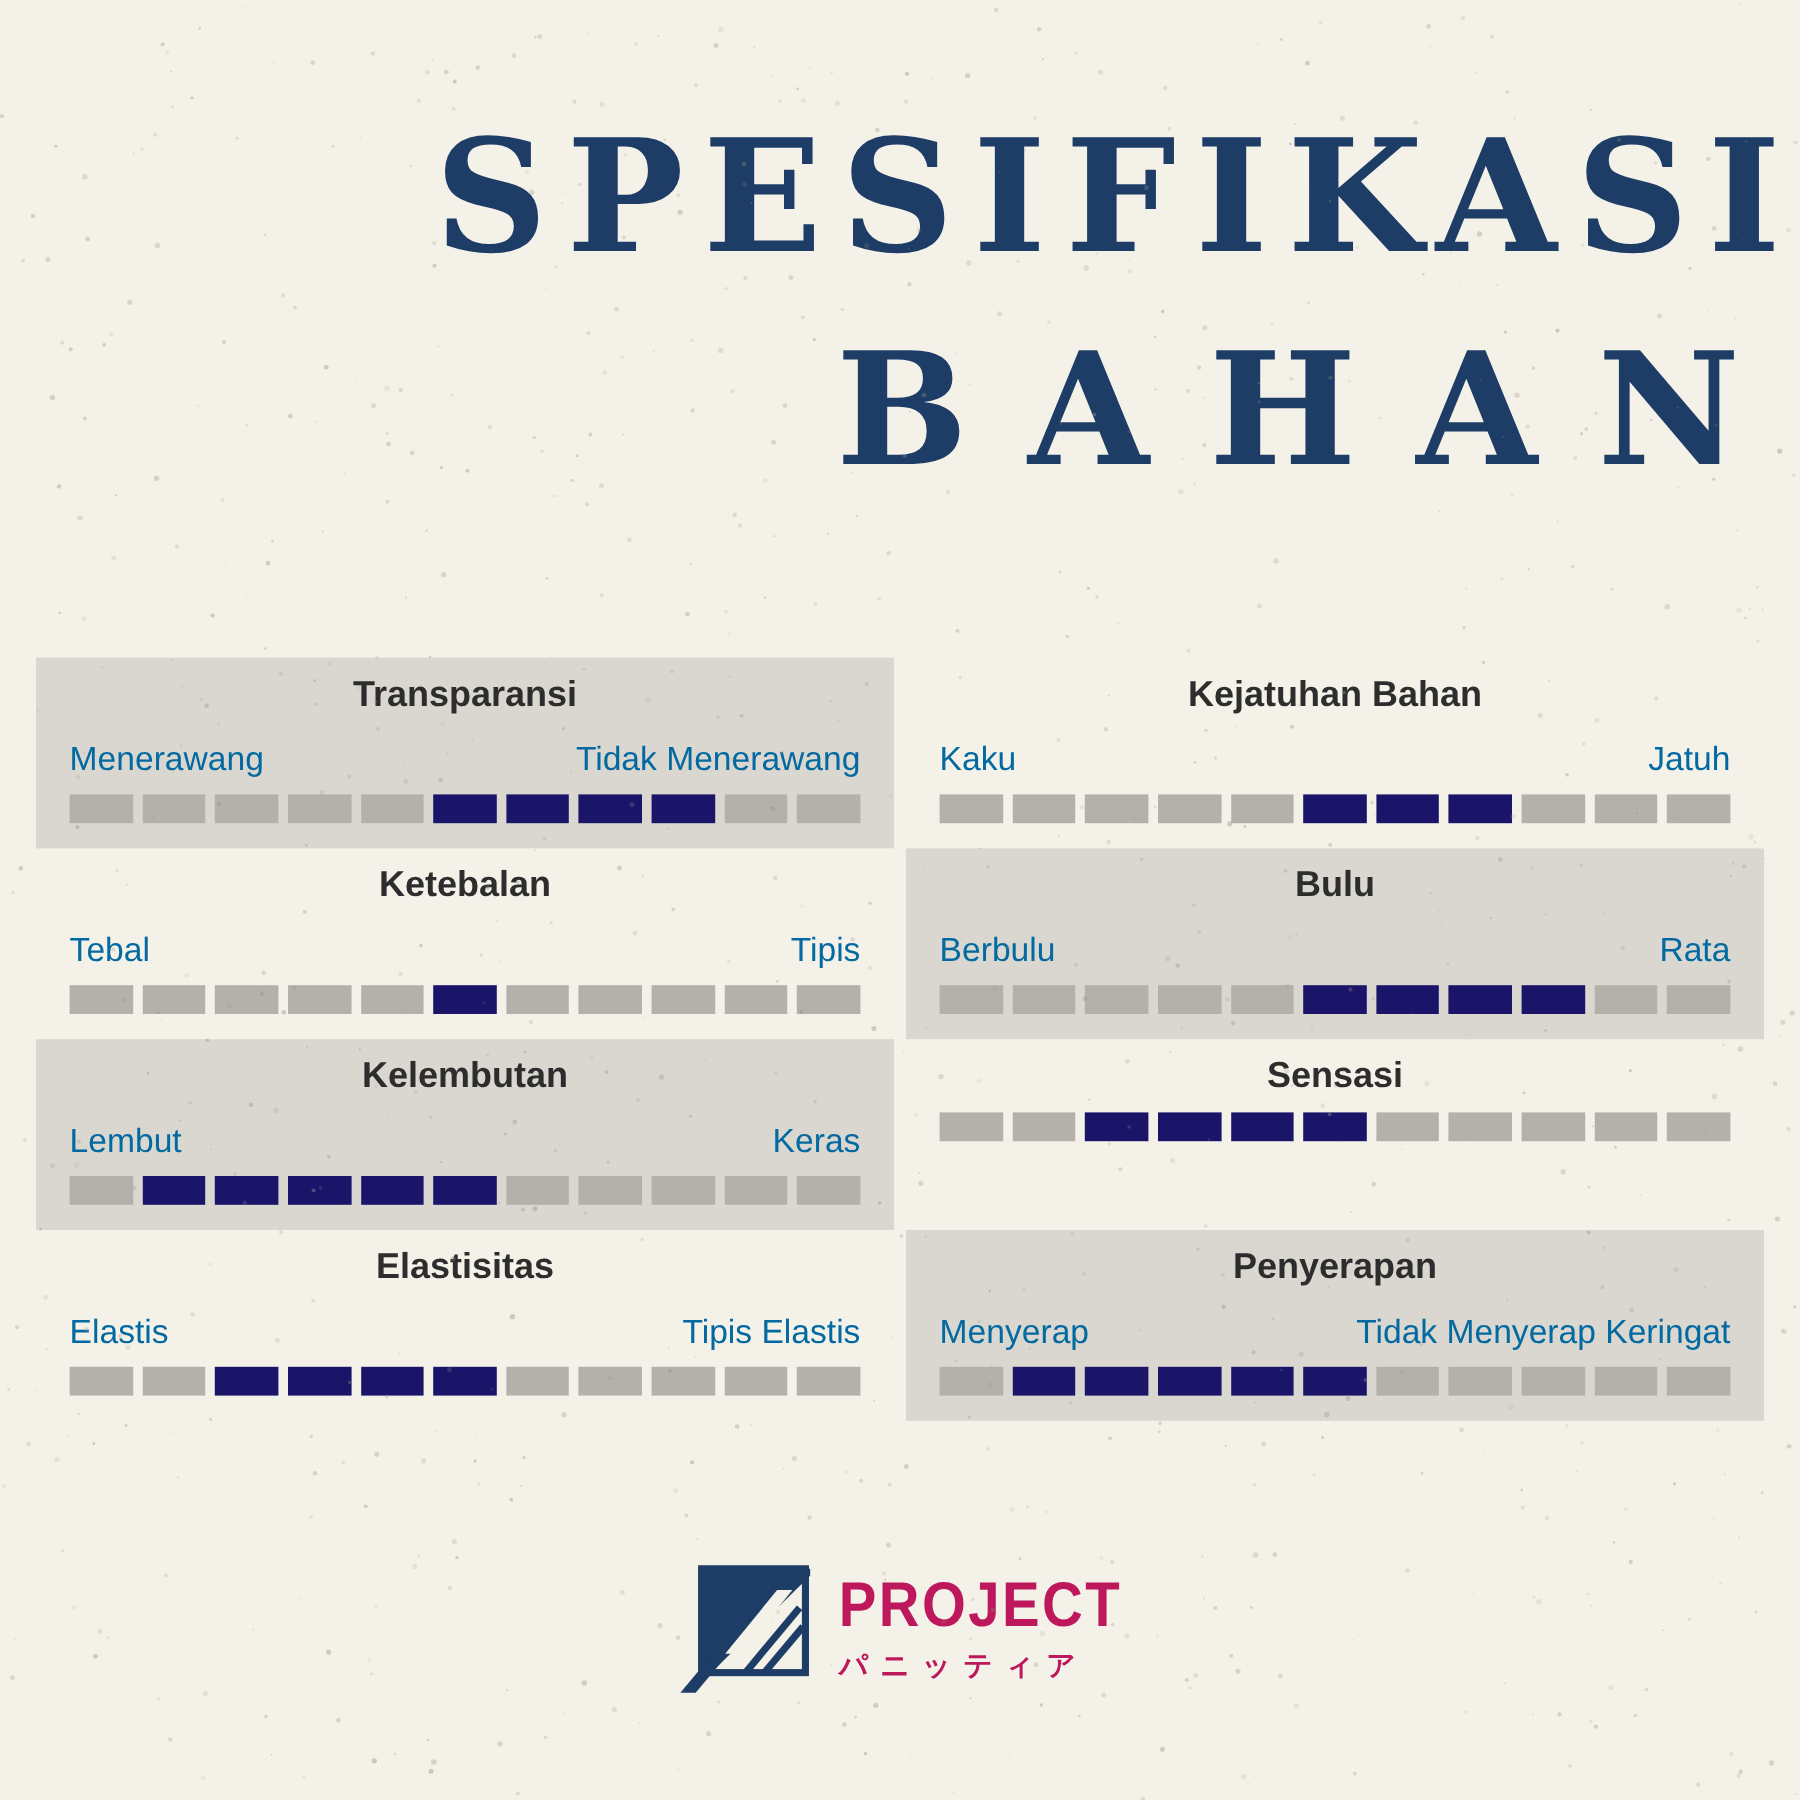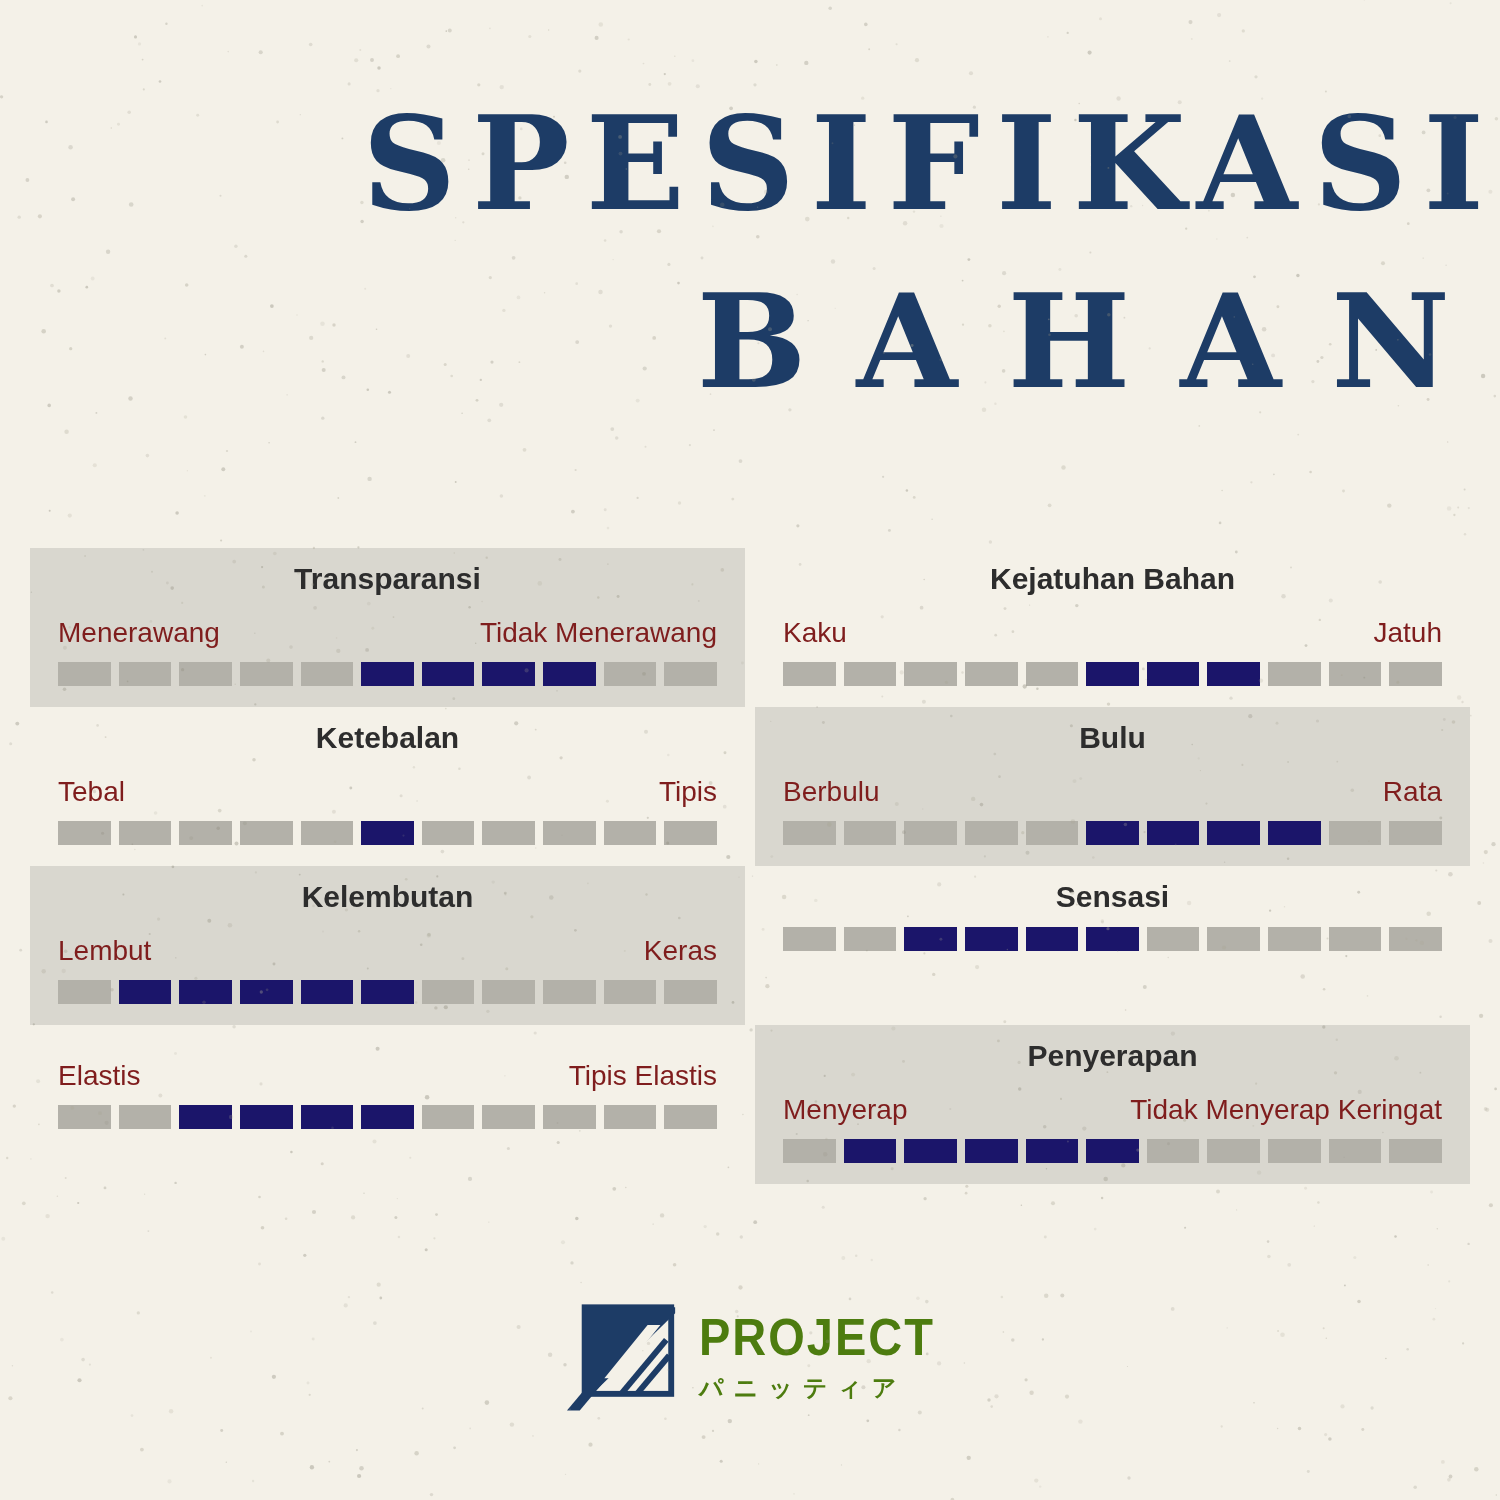"Menerawang" .labels { color: #7f1d1d -> #0369a1 }
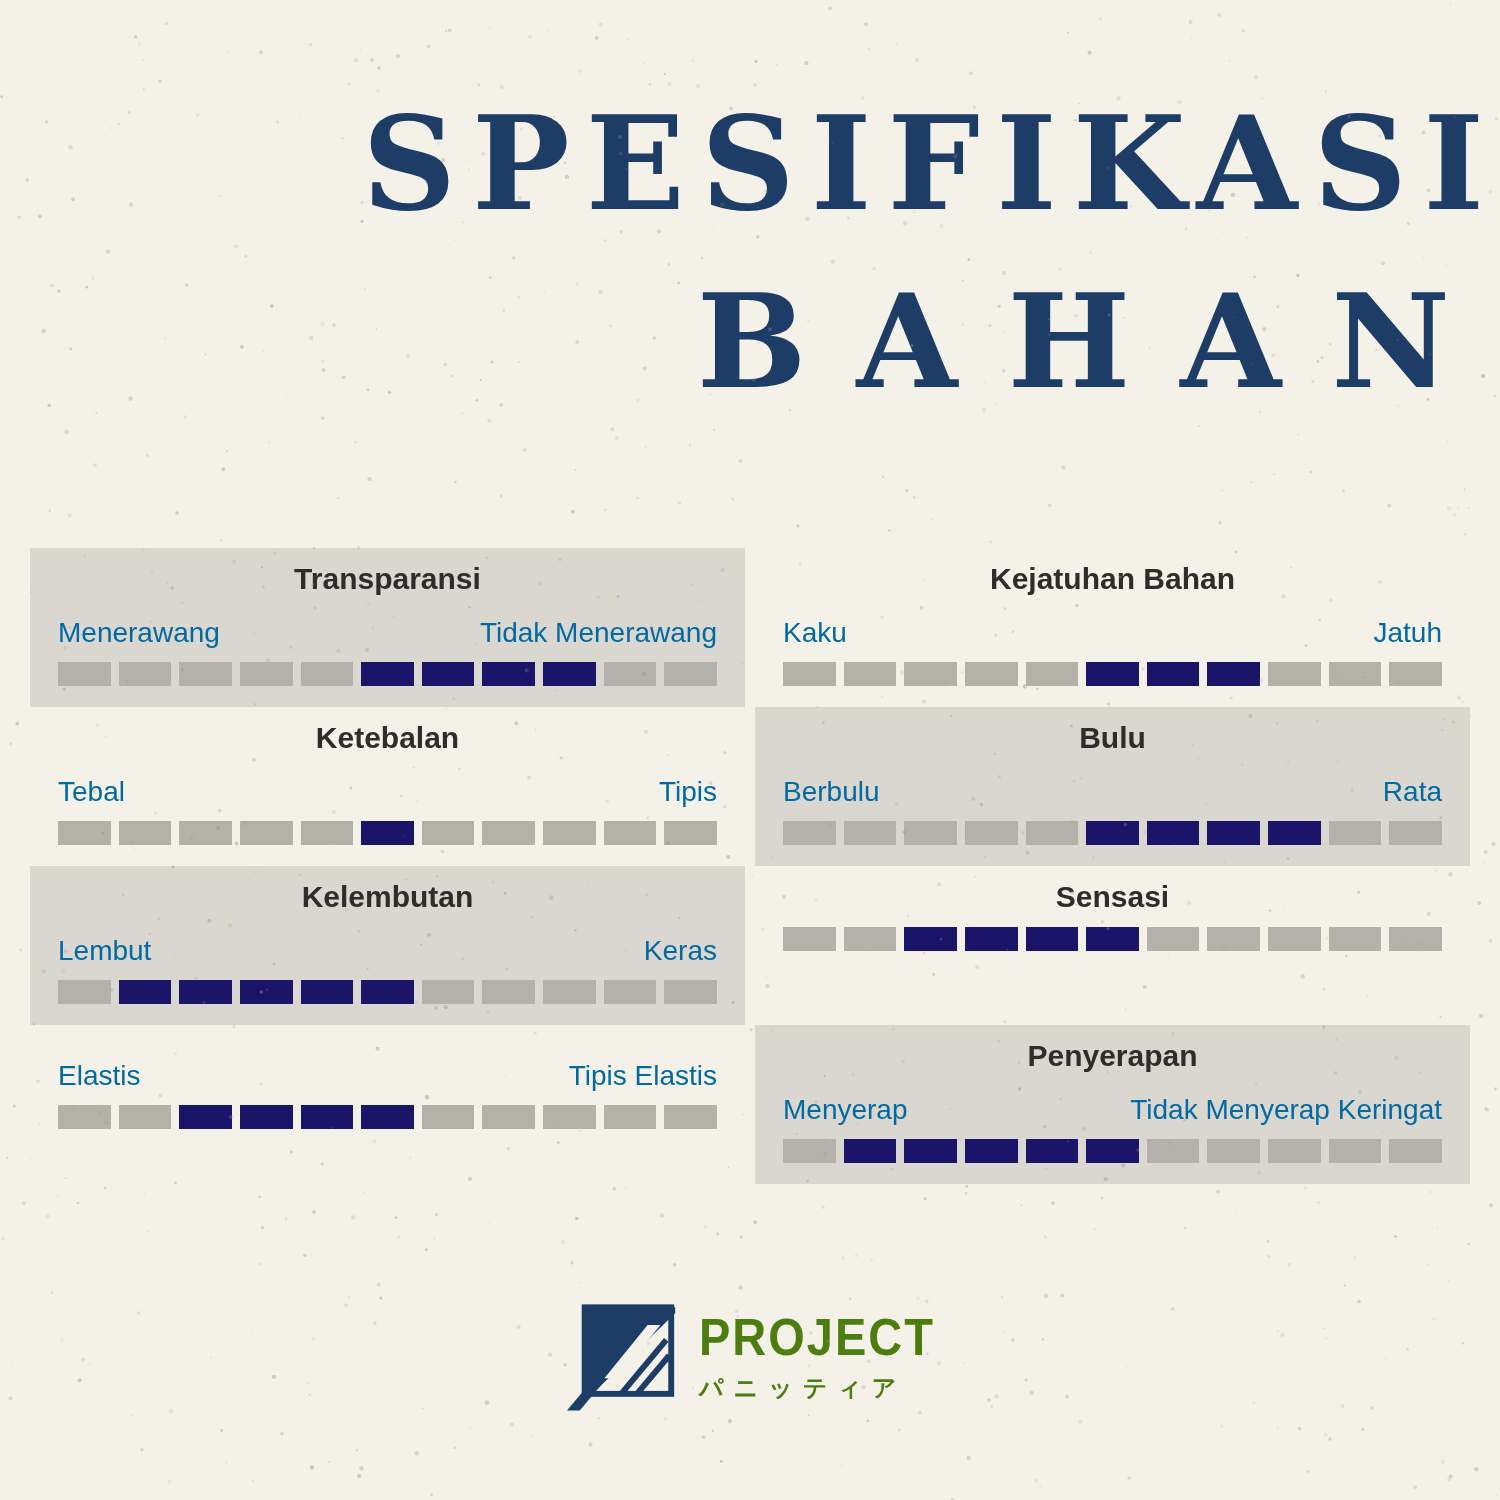"Elastisitas" div.sec-title { html: none -> <div>Elastisitas</div> }
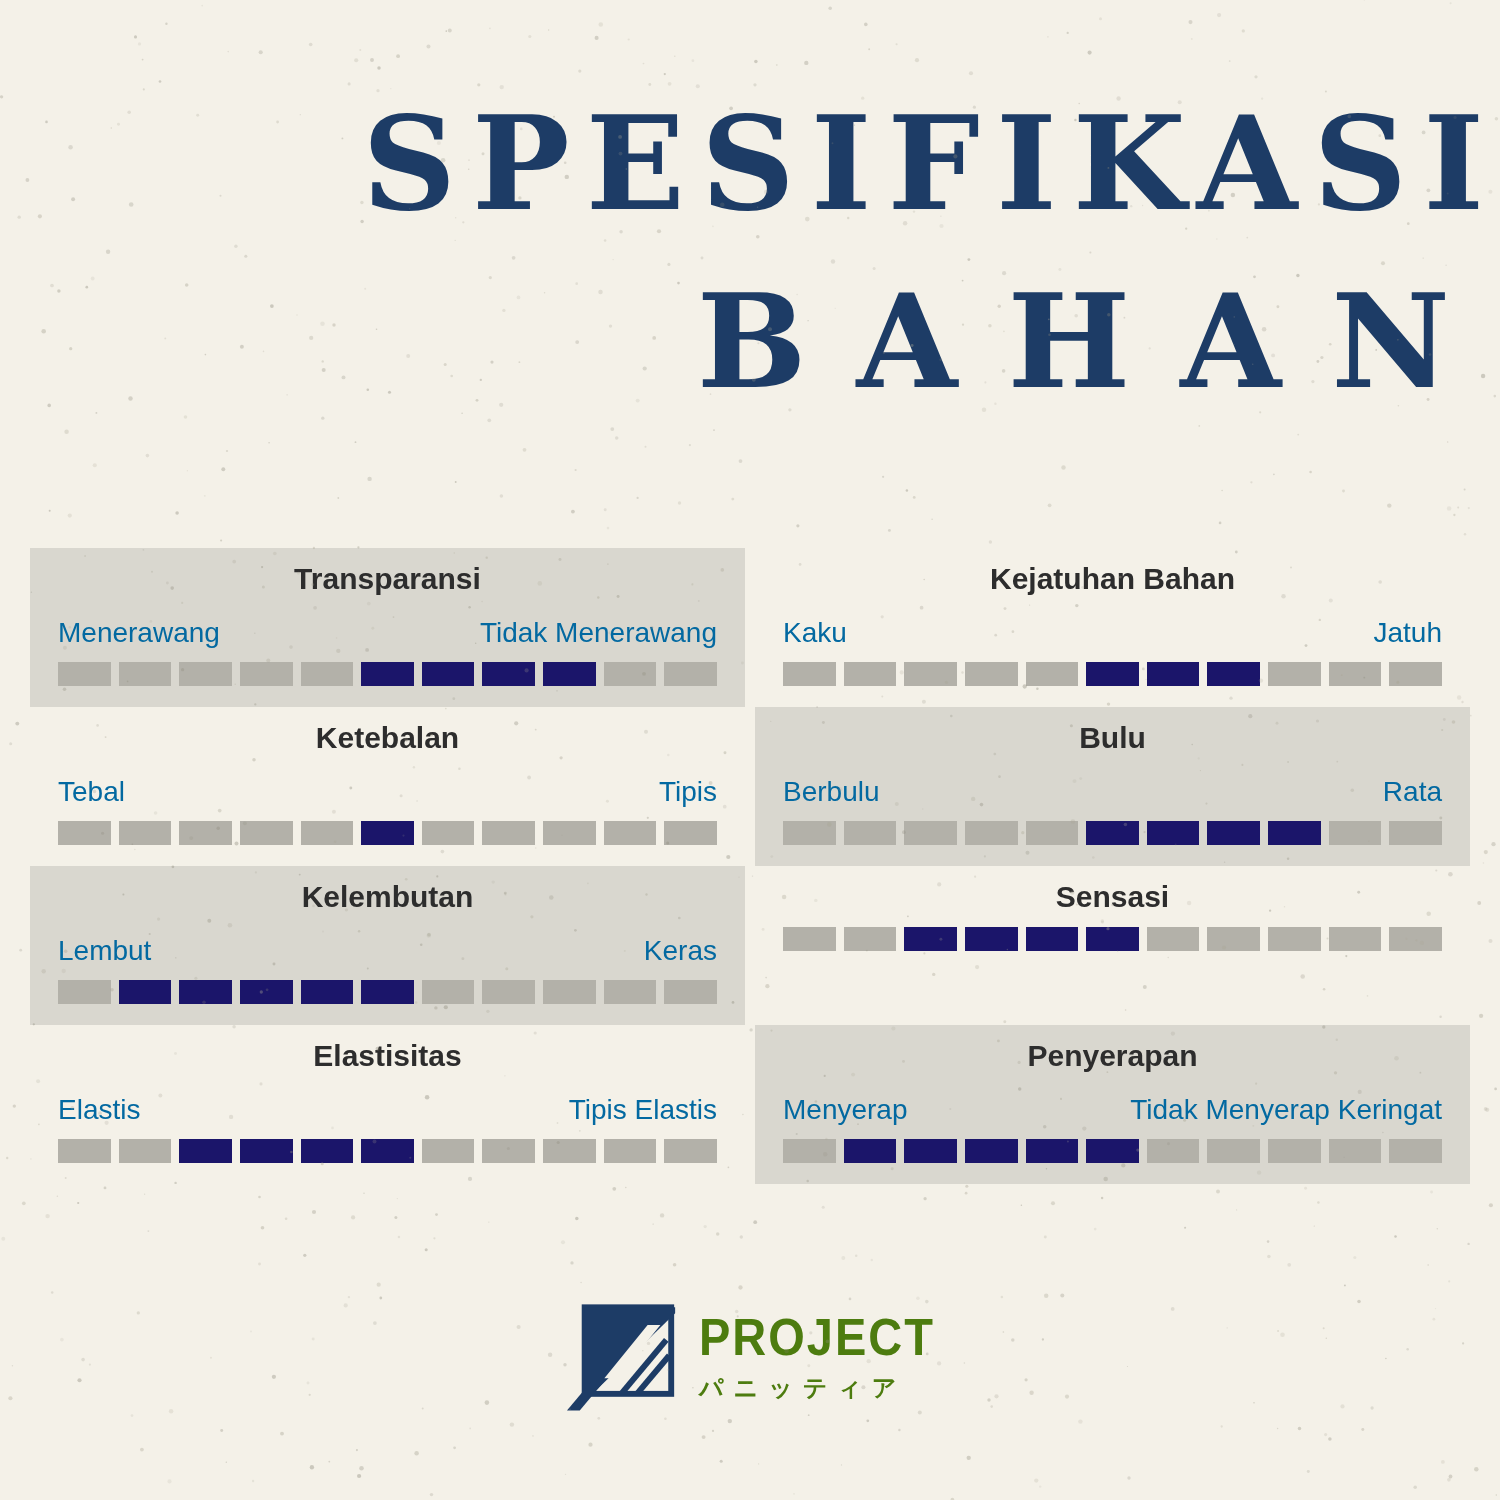"PROJECT" .brand { color: #4d7c0f -> #be185d }
